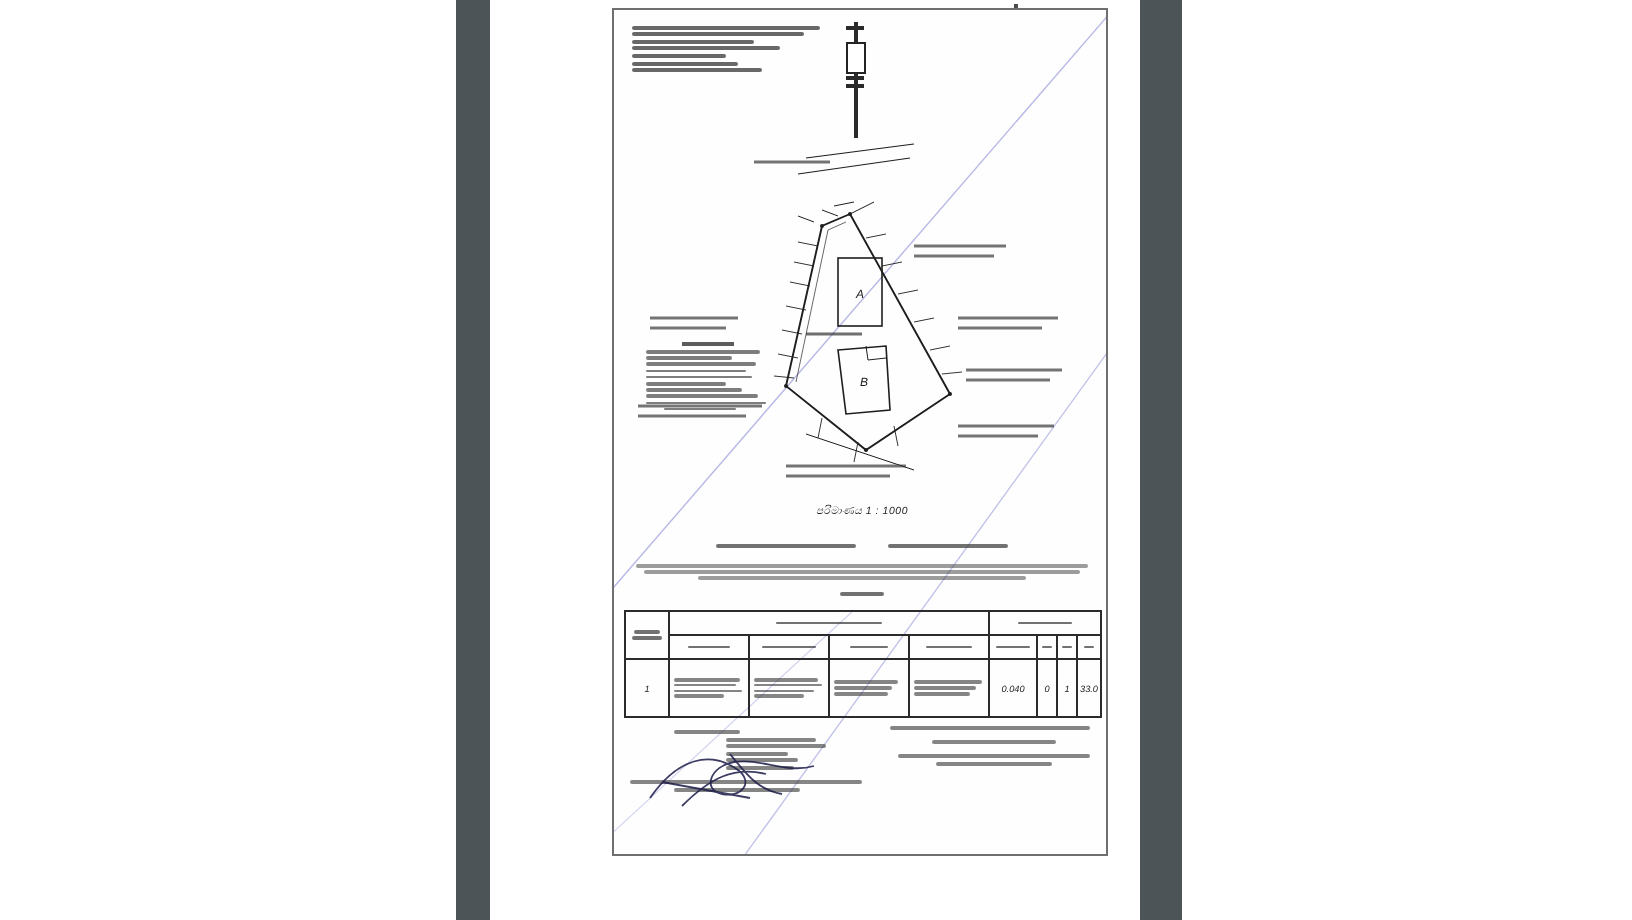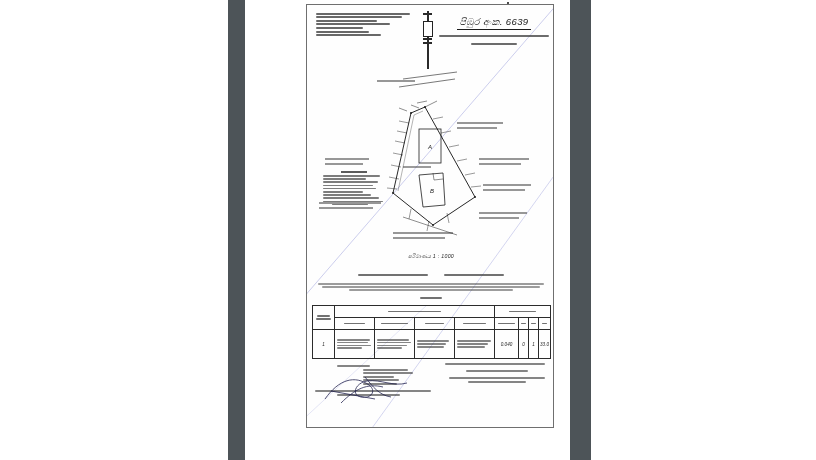"පිඹුර අංක. 6639" div.hdr-right { html: <div> <div>පිඹුර අංක. 6639</div> <div></div> <div></div> </div> -> none }
